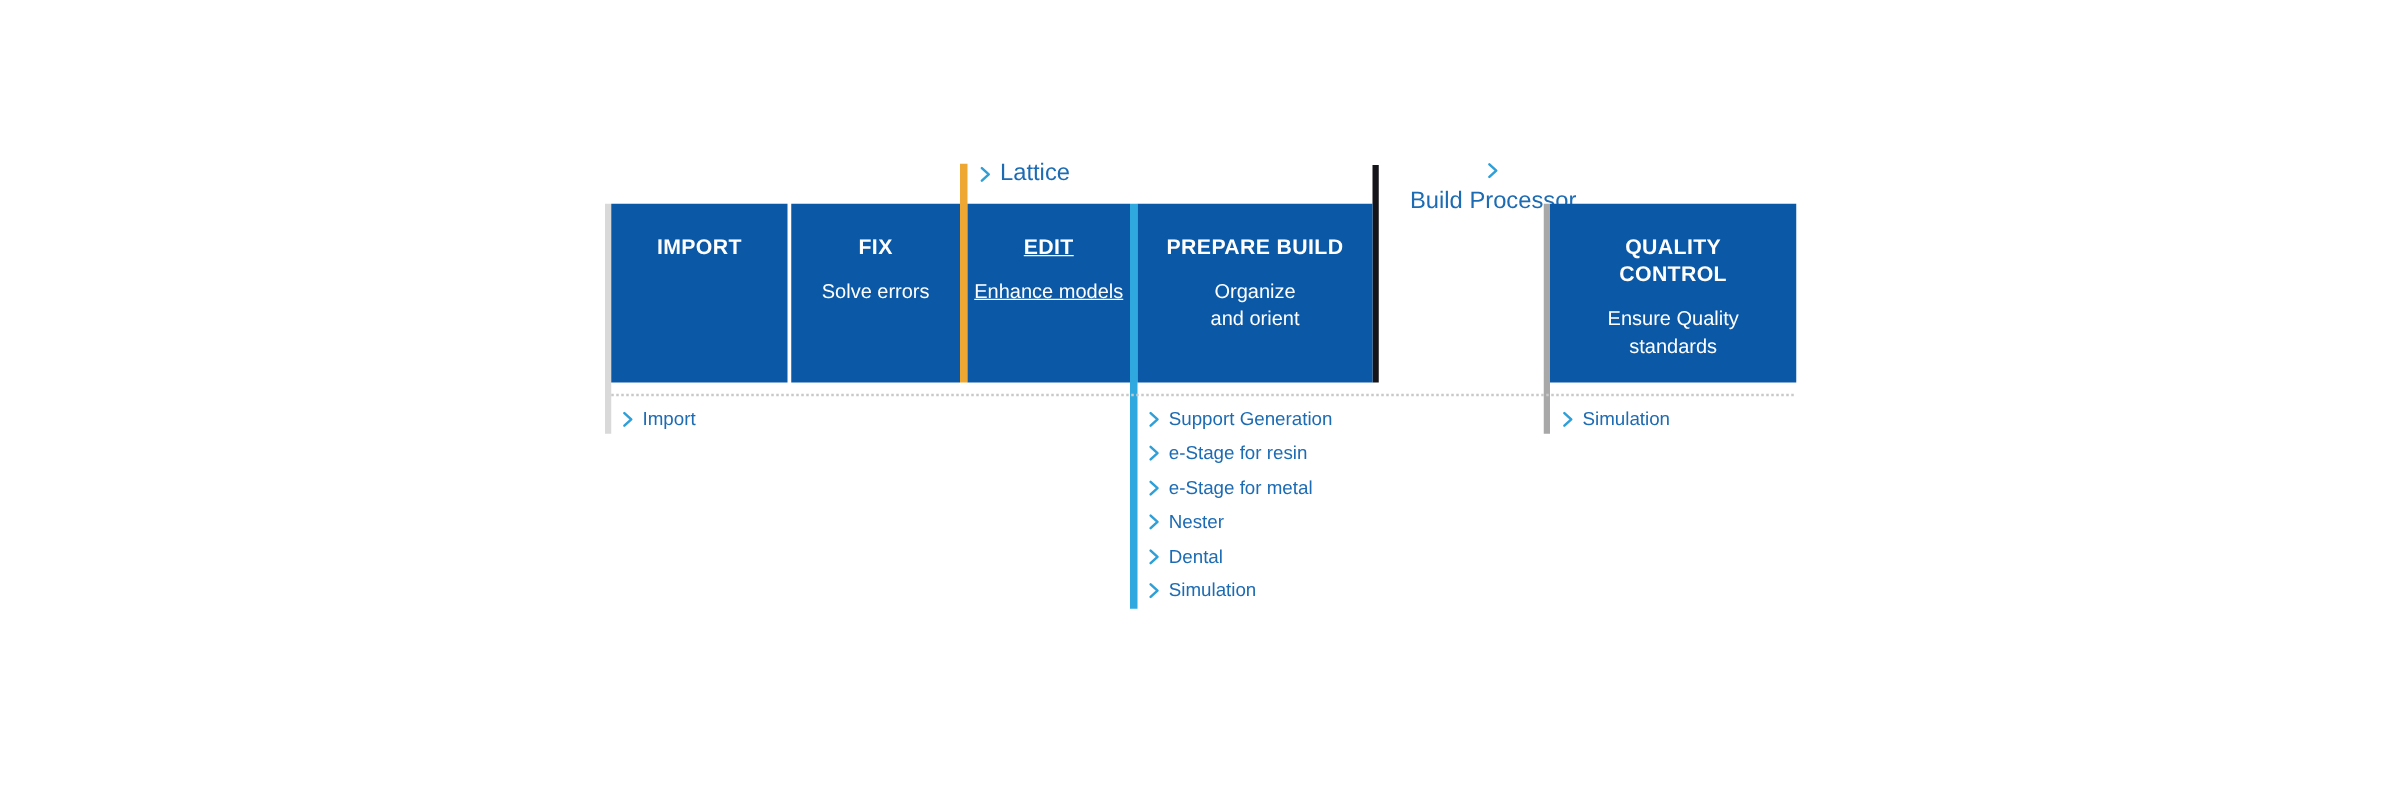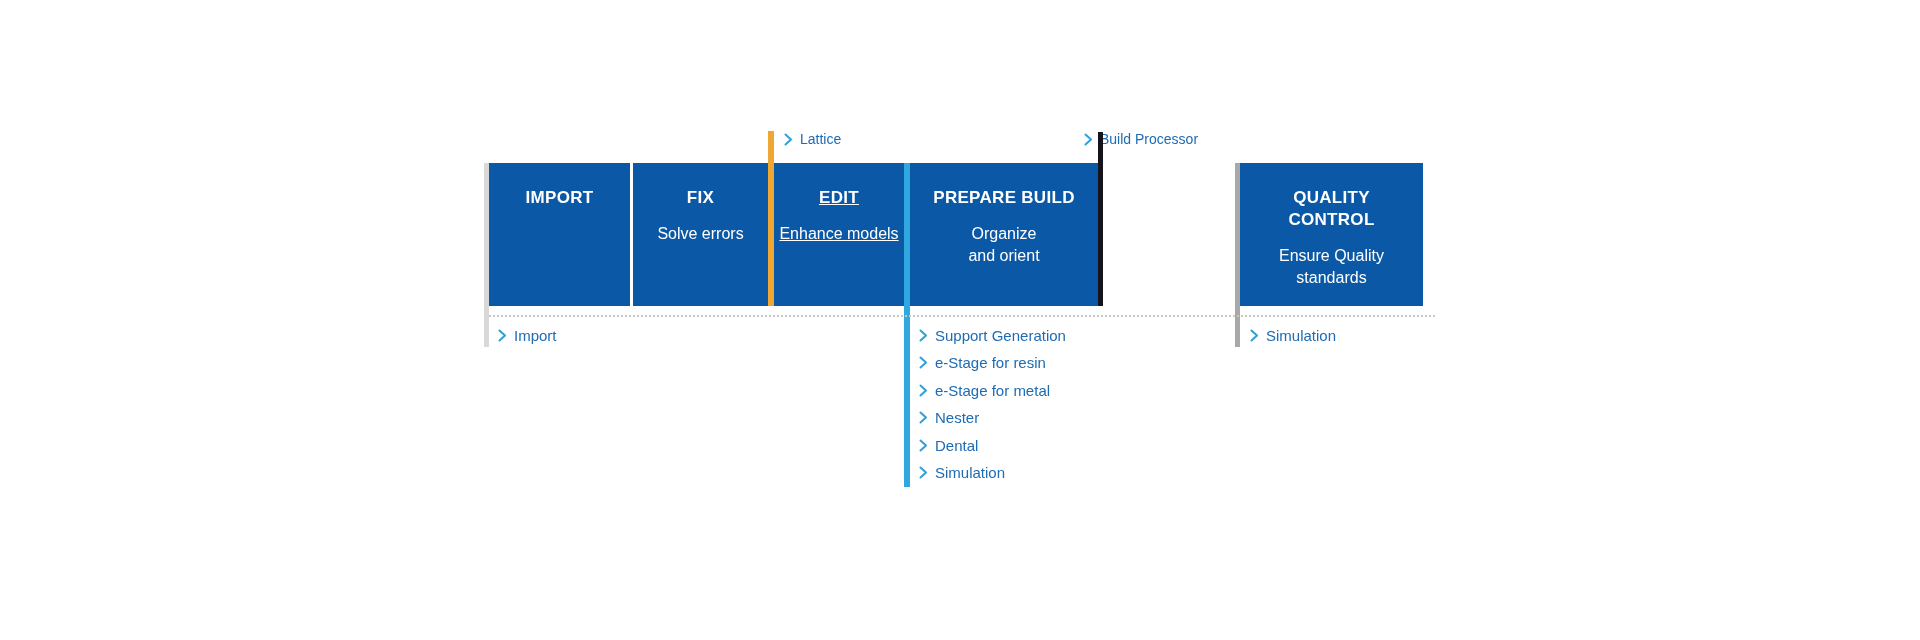"Lattice" .top-label { font-size: 14px -> 19px }
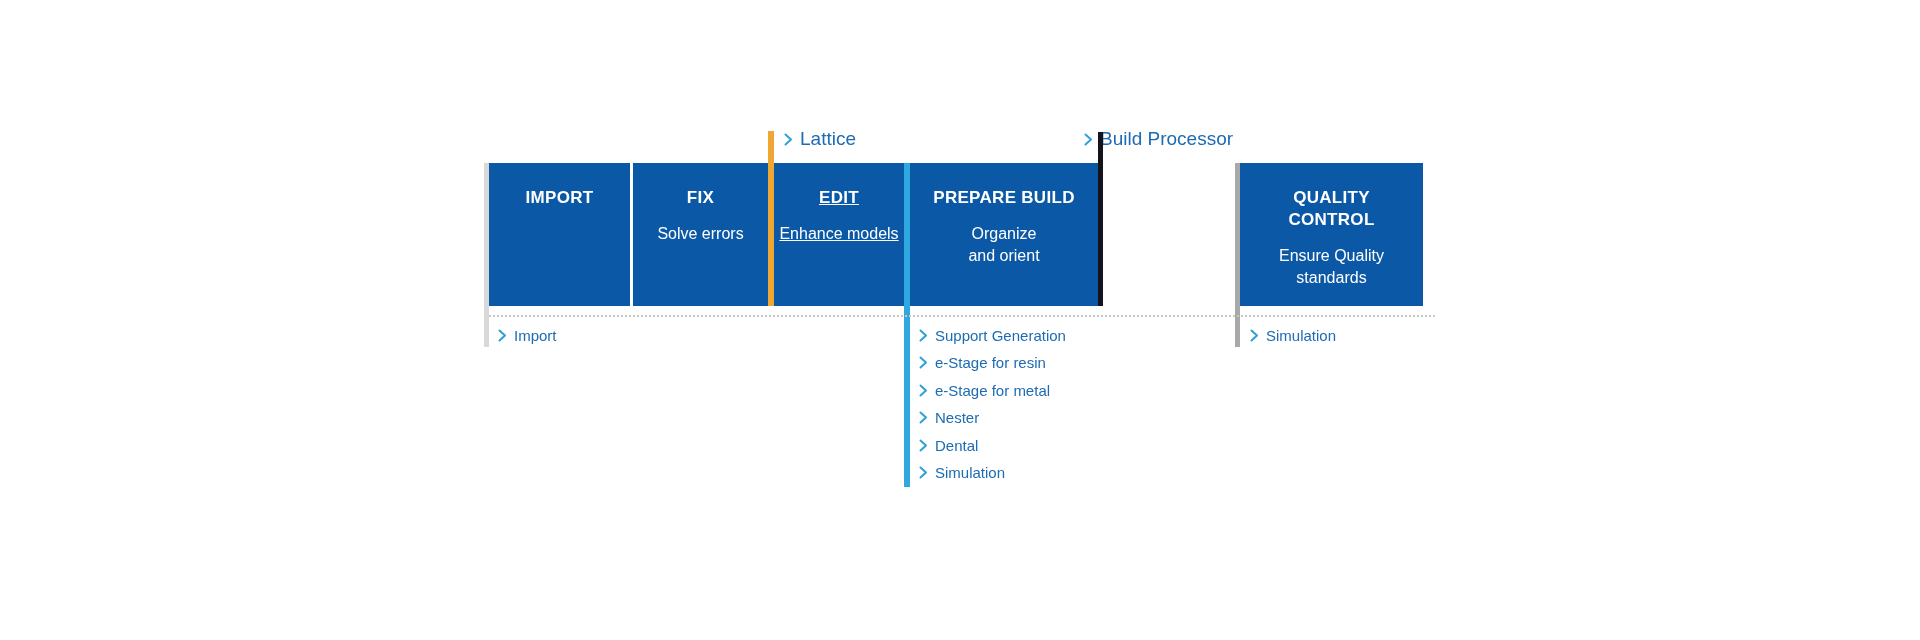"Build Processor" #label-buildproc { flex-direction: none -> column; left: 1084px -> 1128px }
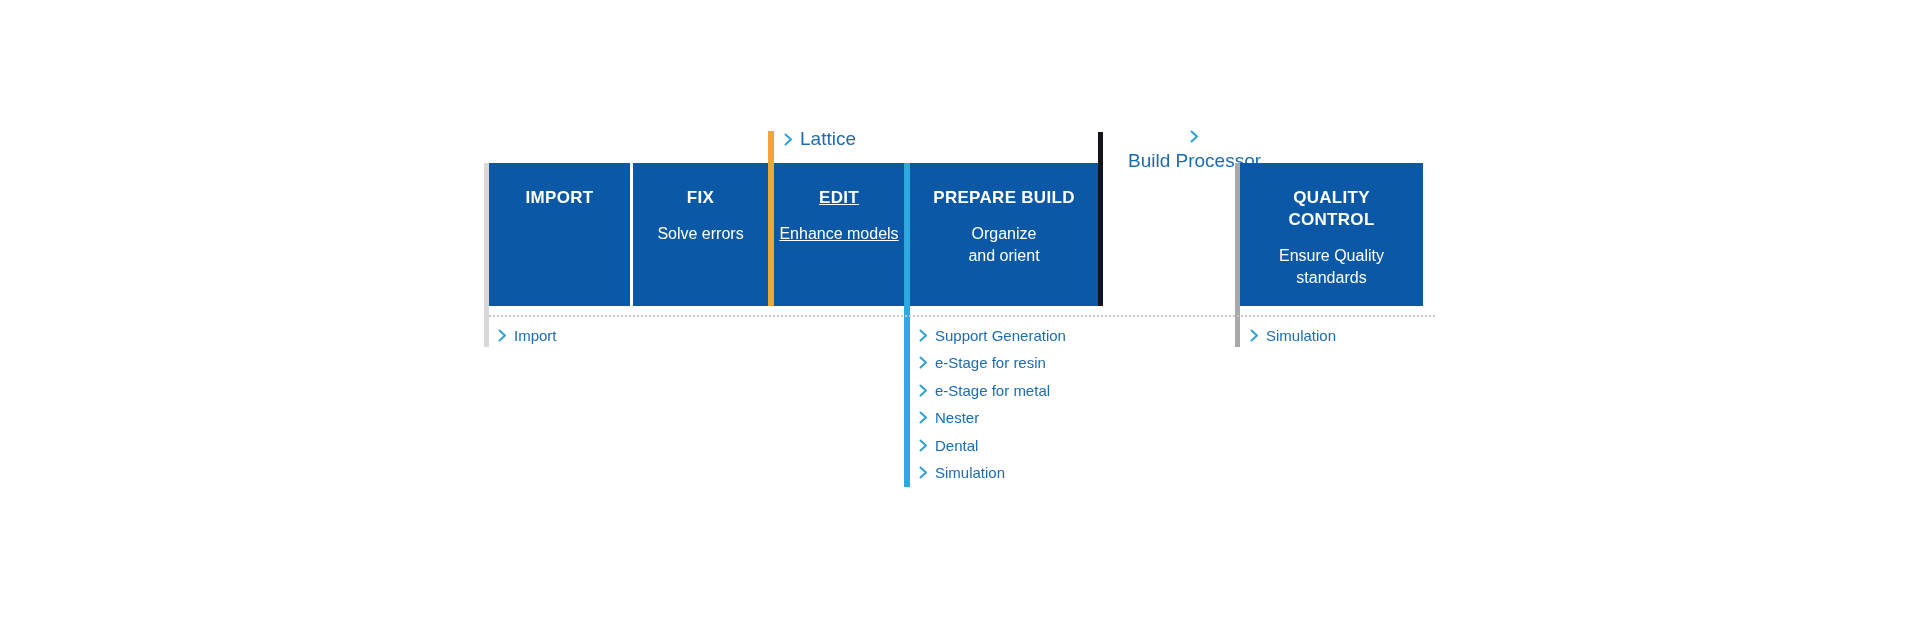"QUALITY CONTROL" #box-quality { width: 183px -> 197px }
